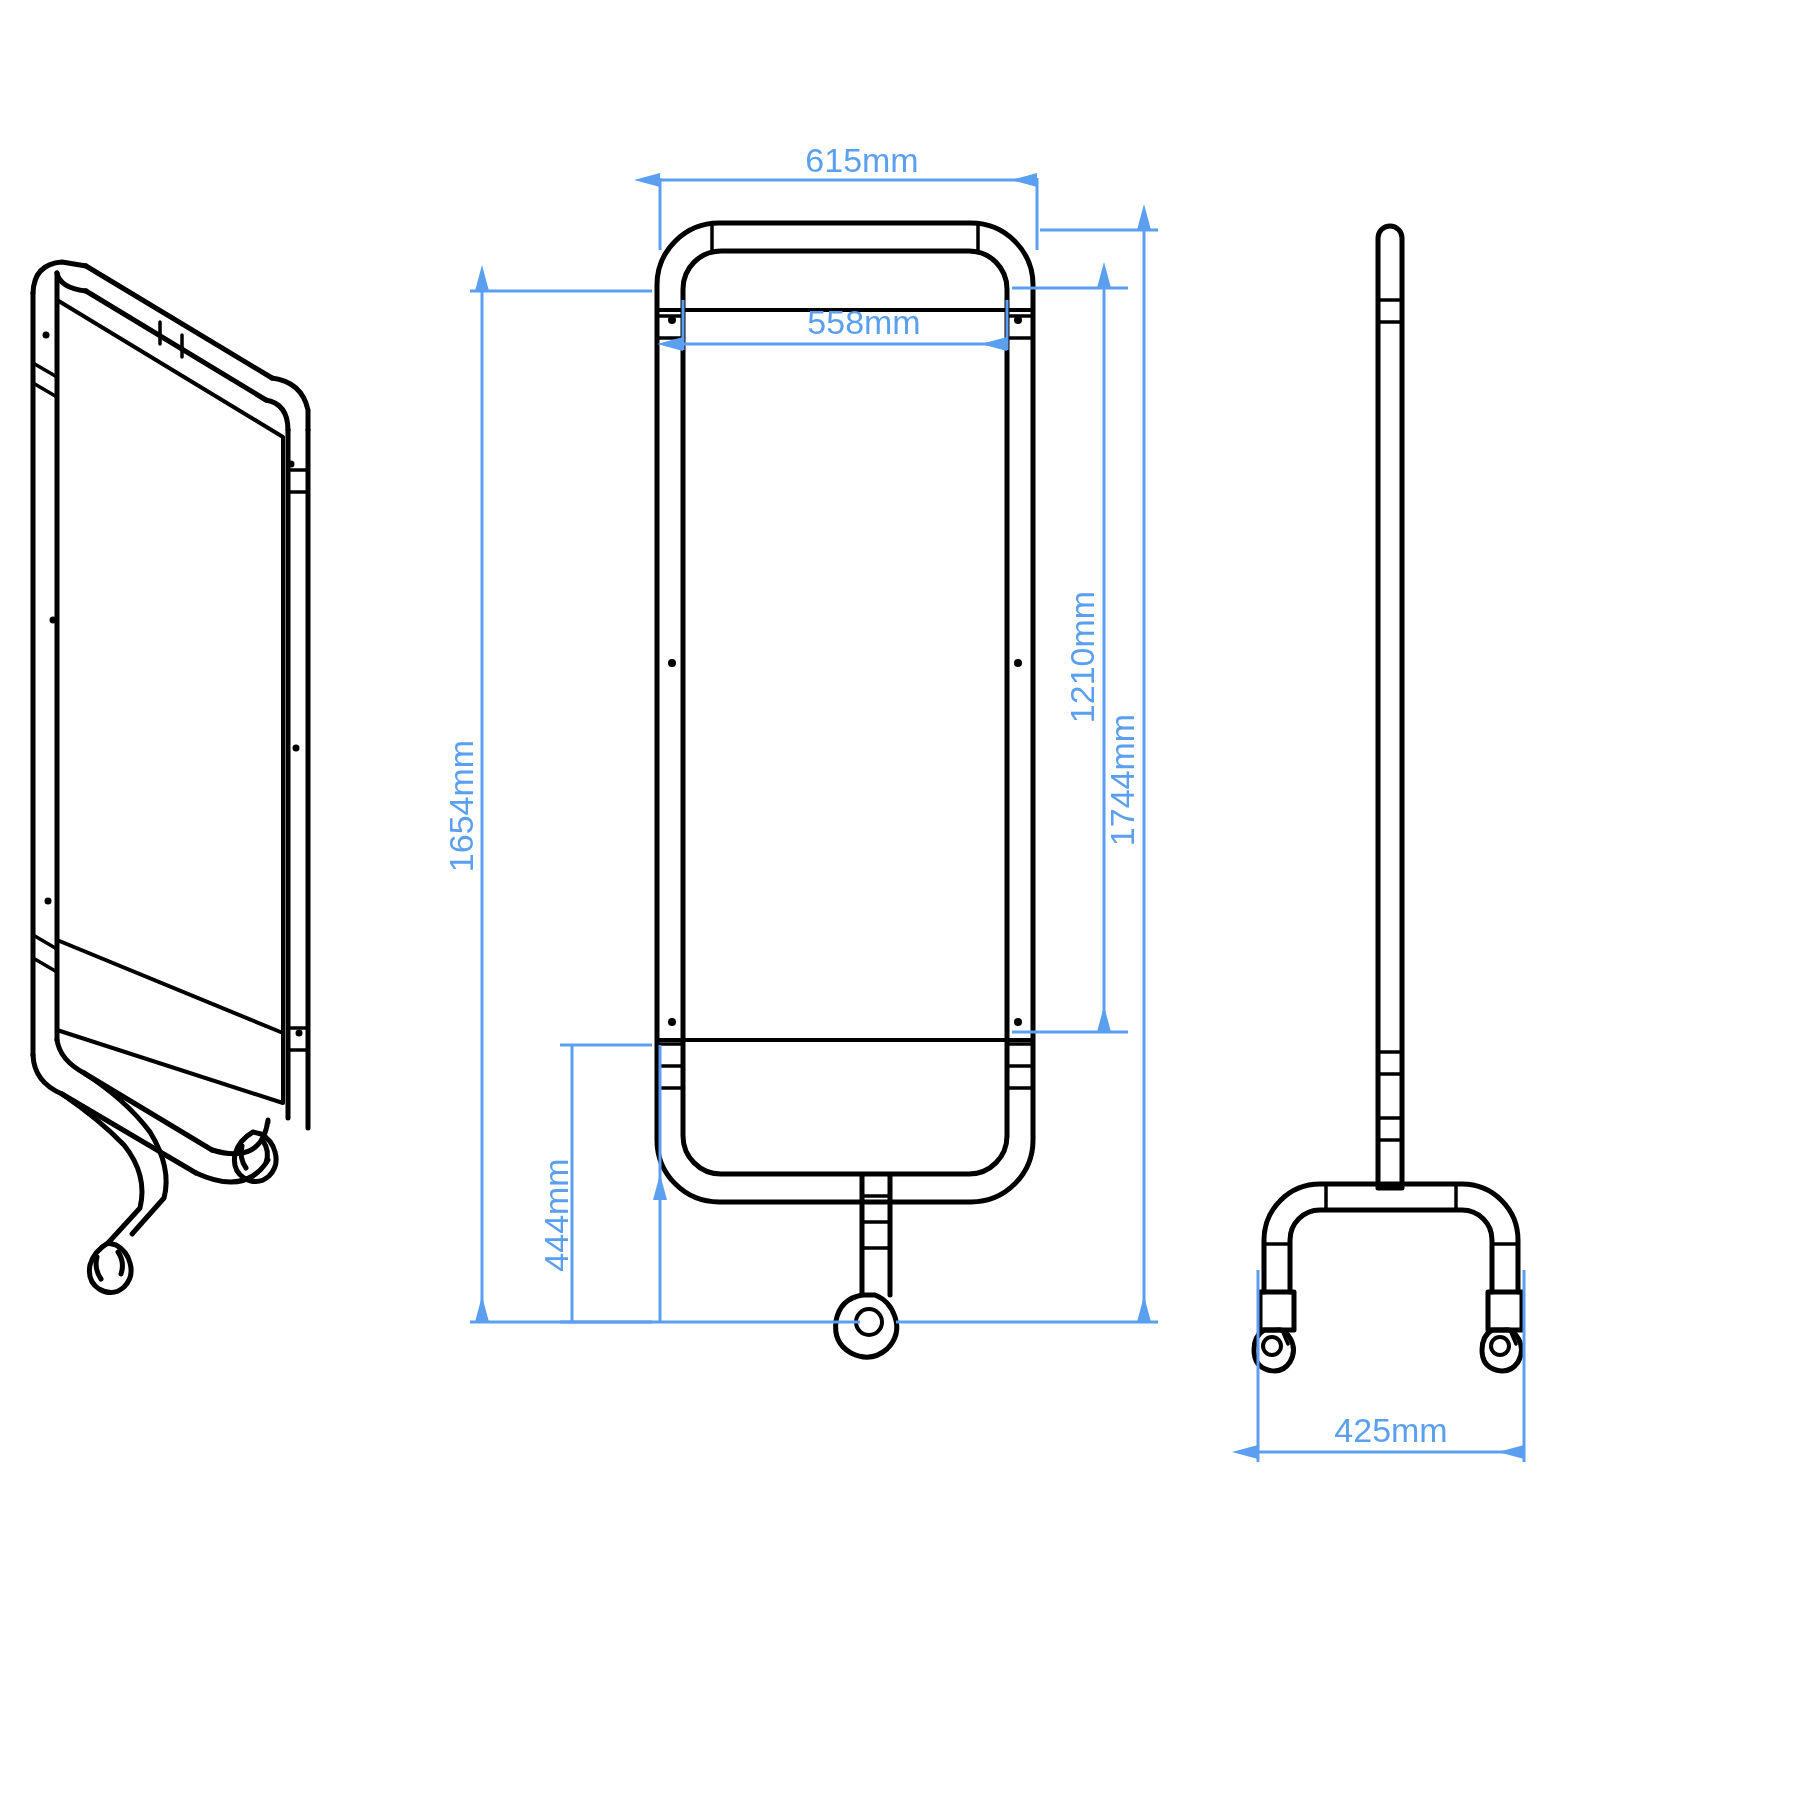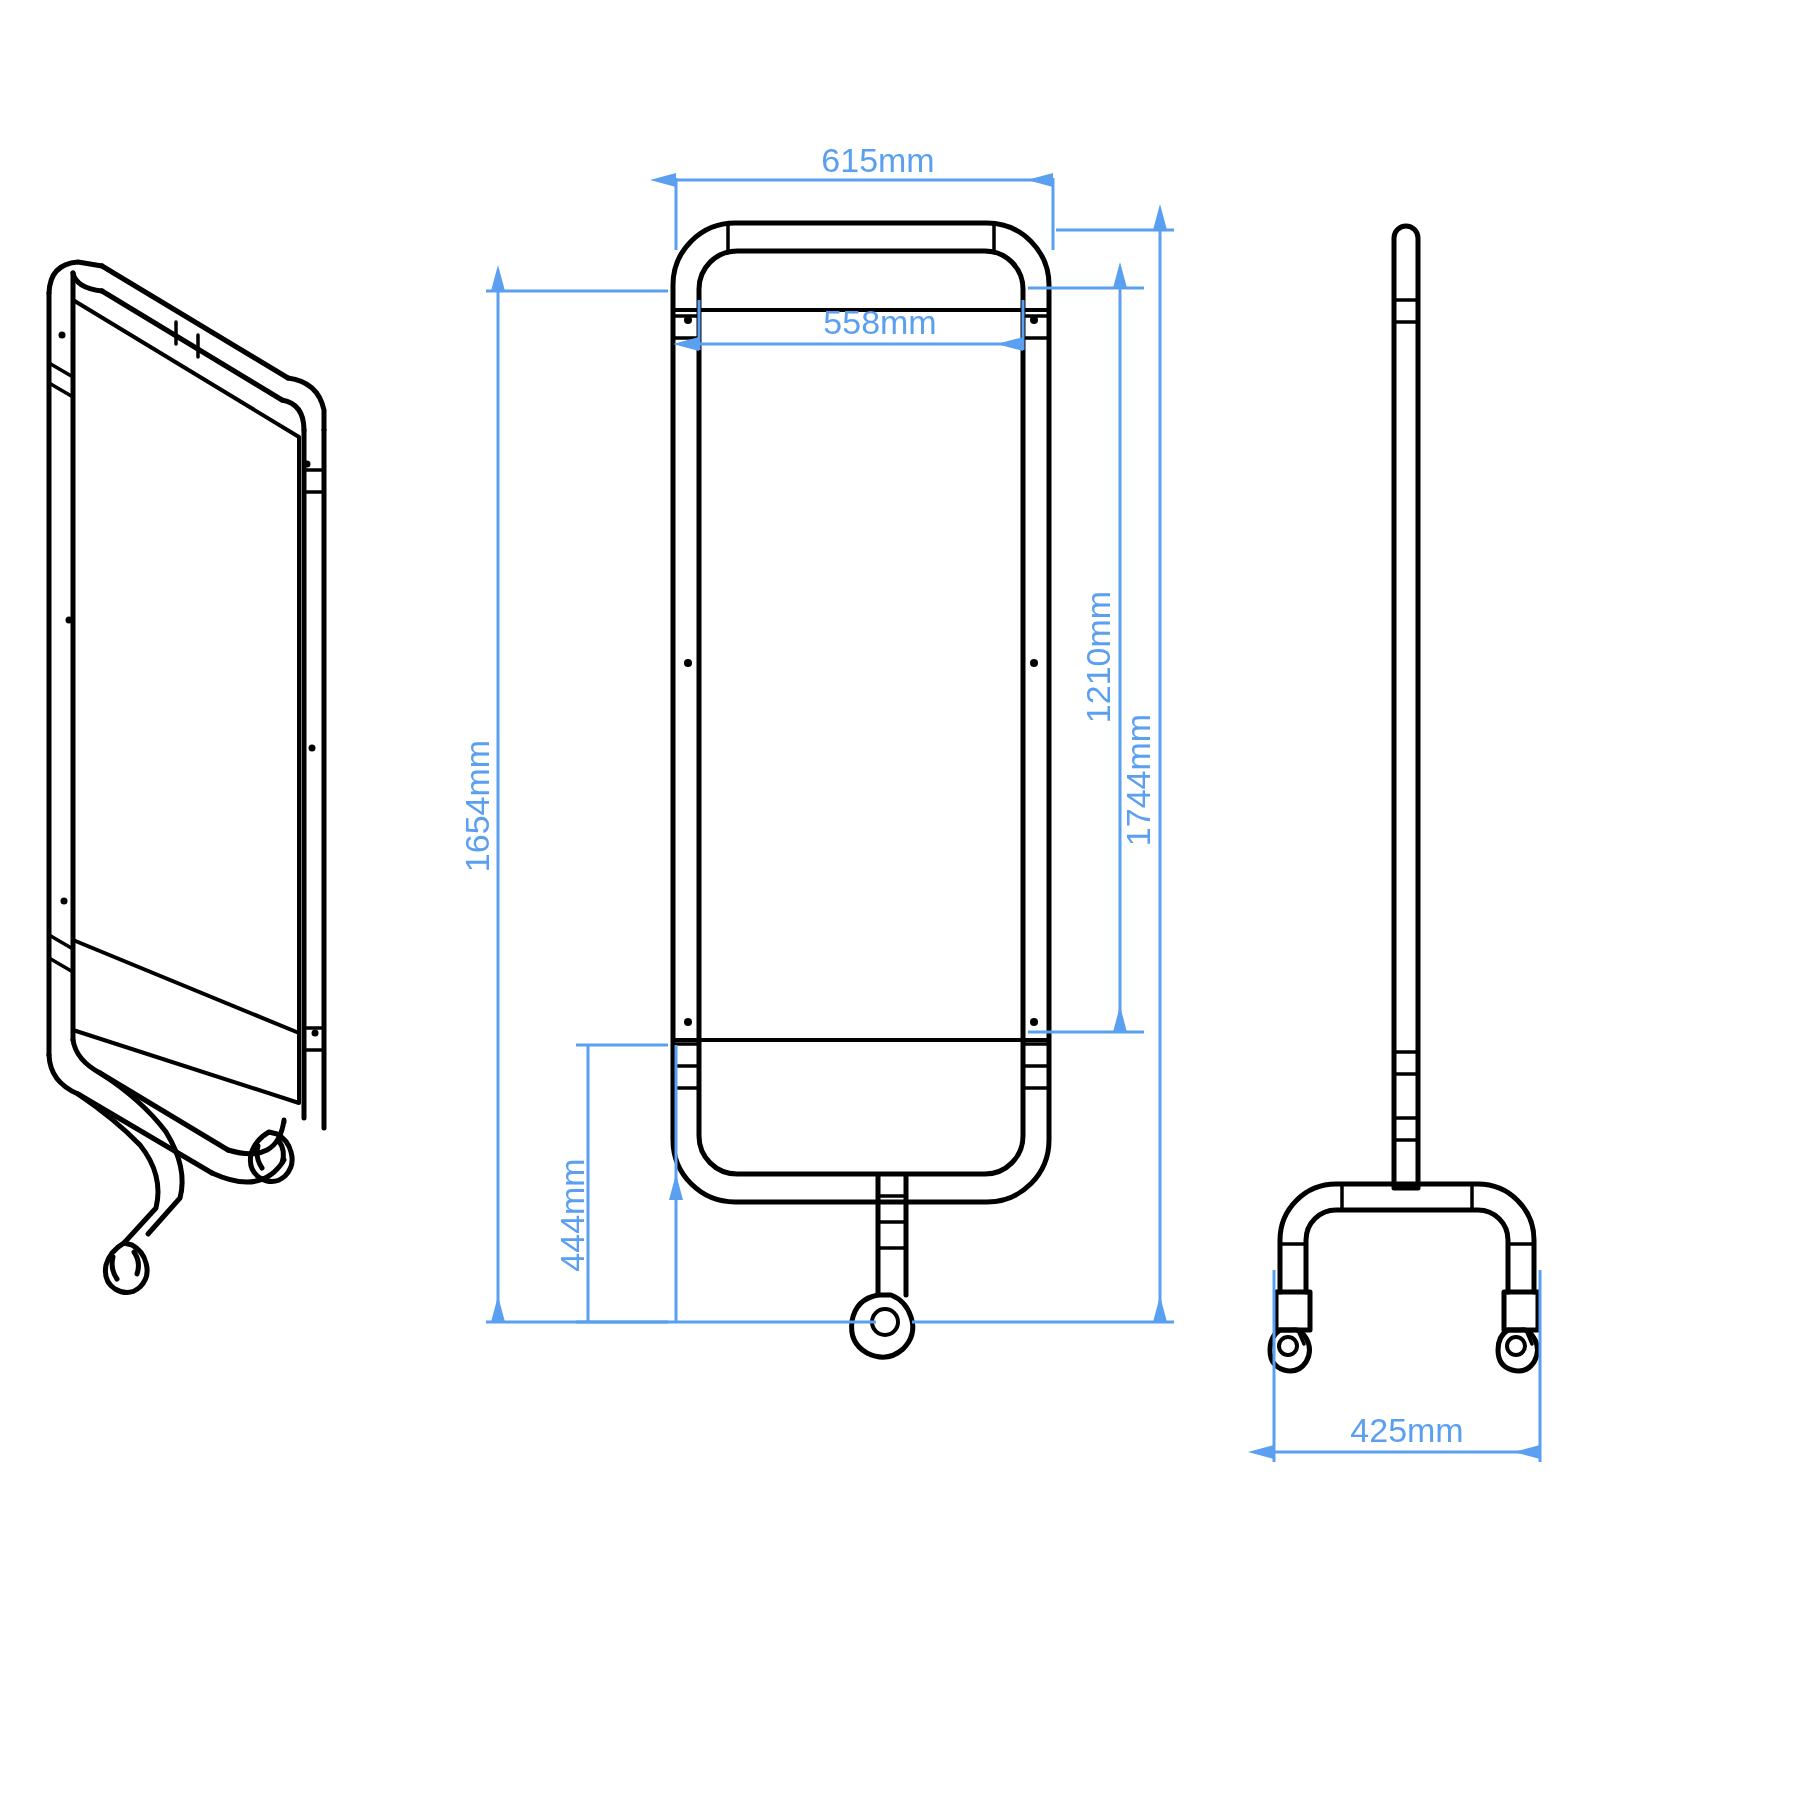"615mm" #stage { left: 16px -> 0 }
